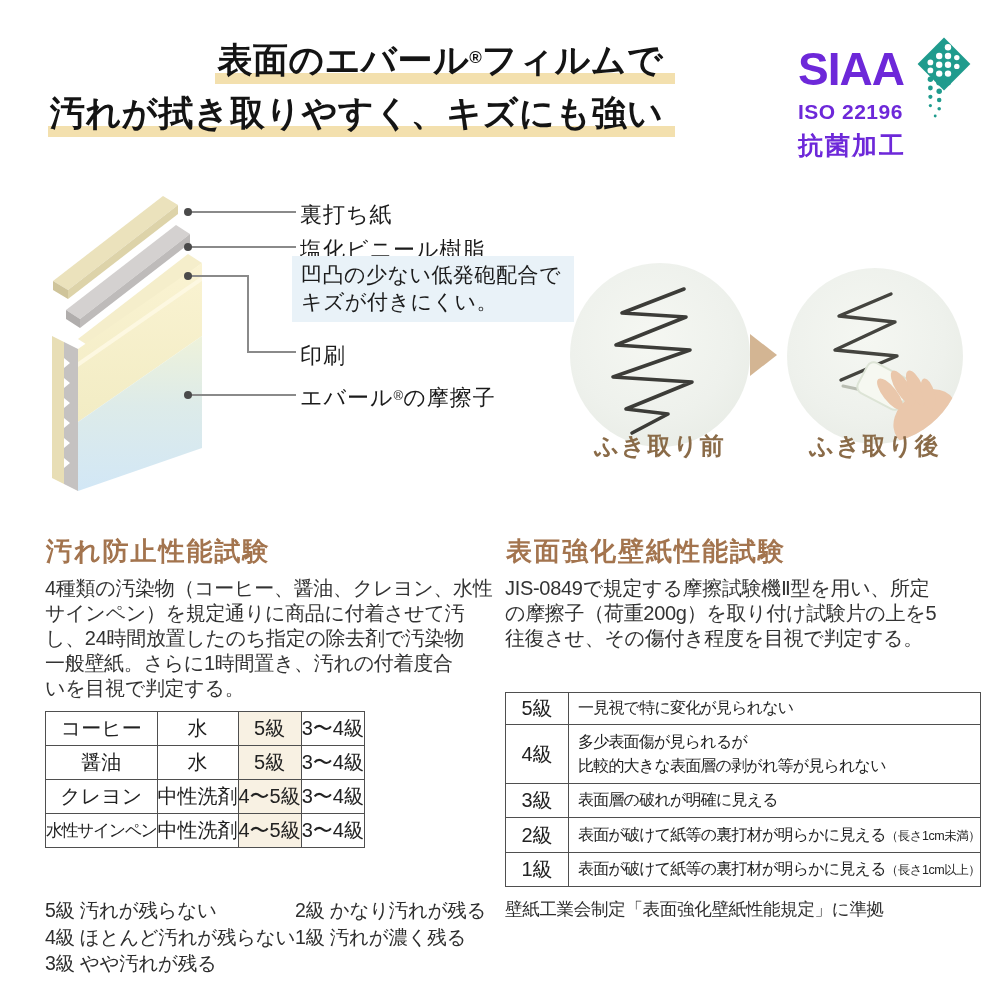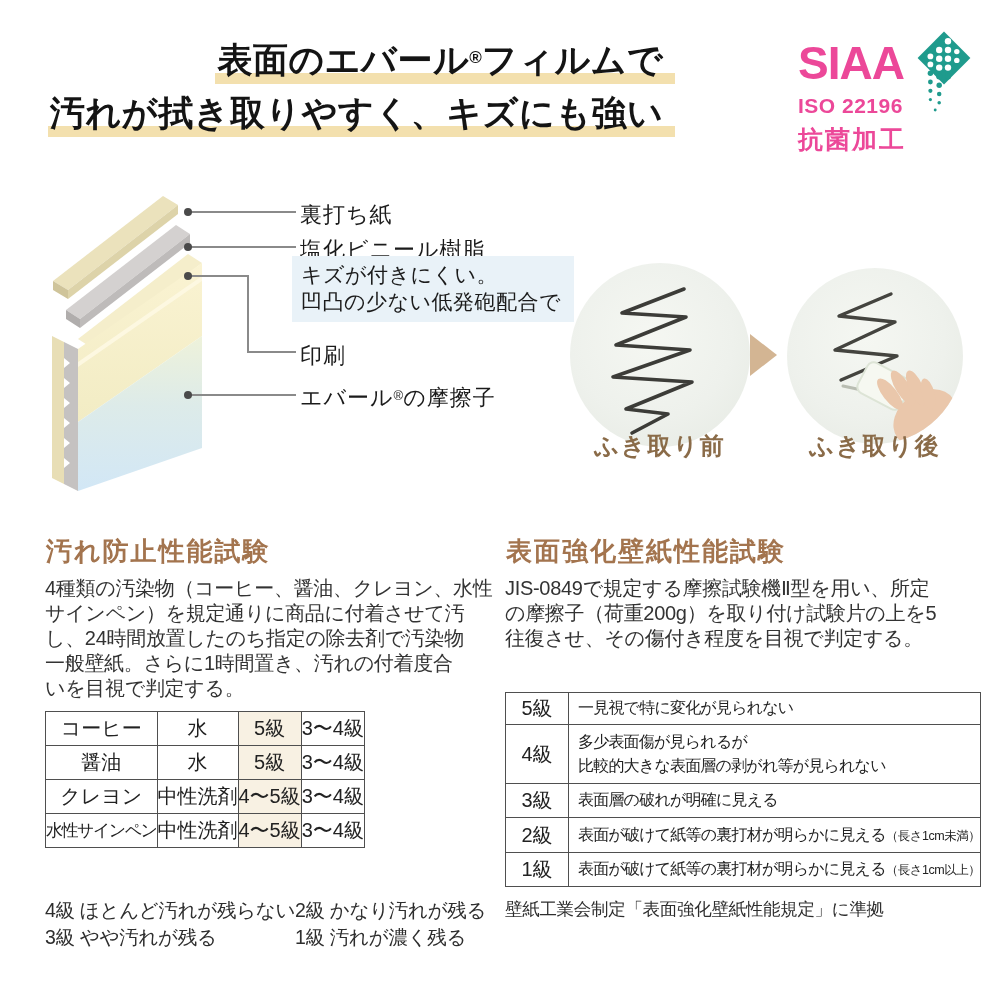"SIAA" #siaa { color: #ec4899 -> #6d28d9; top: 40px -> 46px }
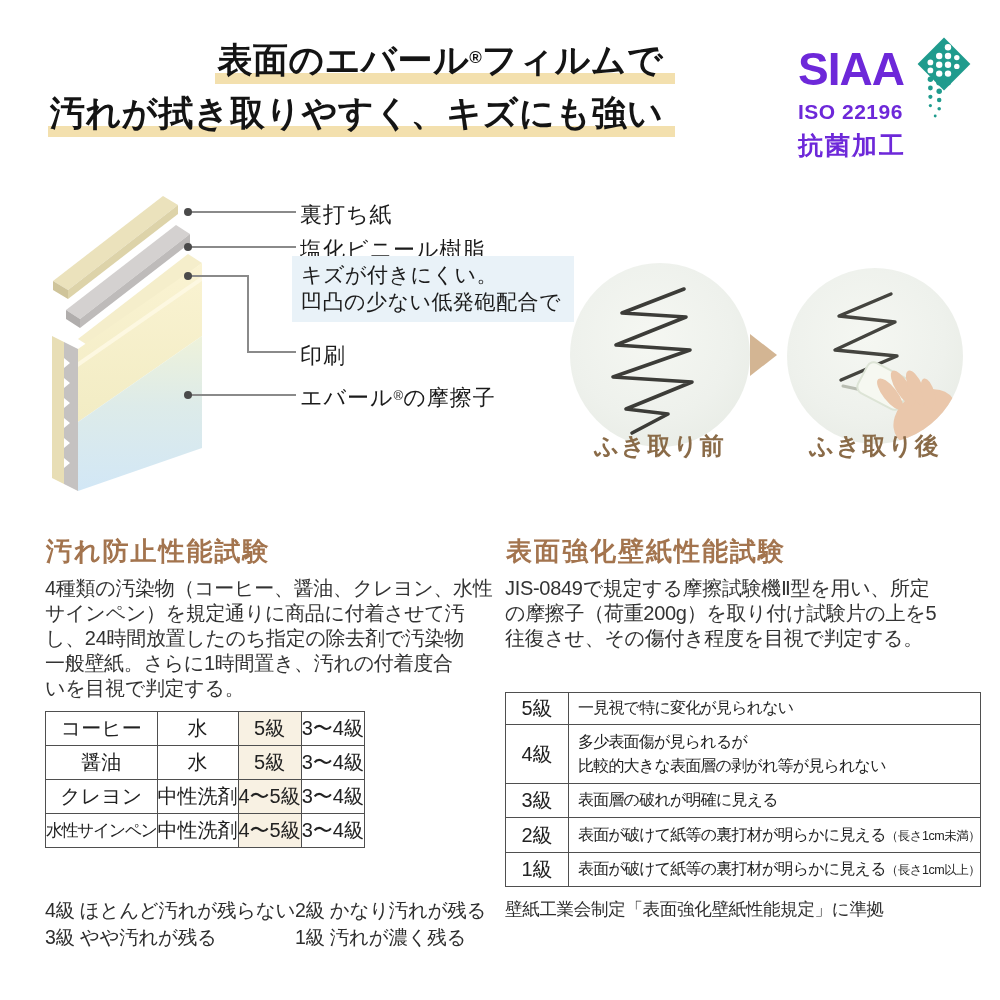"キズが付きにくい。" div { order: before "凹凸の少ない低発砲配合で" -> after "凹凸の少ない低発砲配合で" }
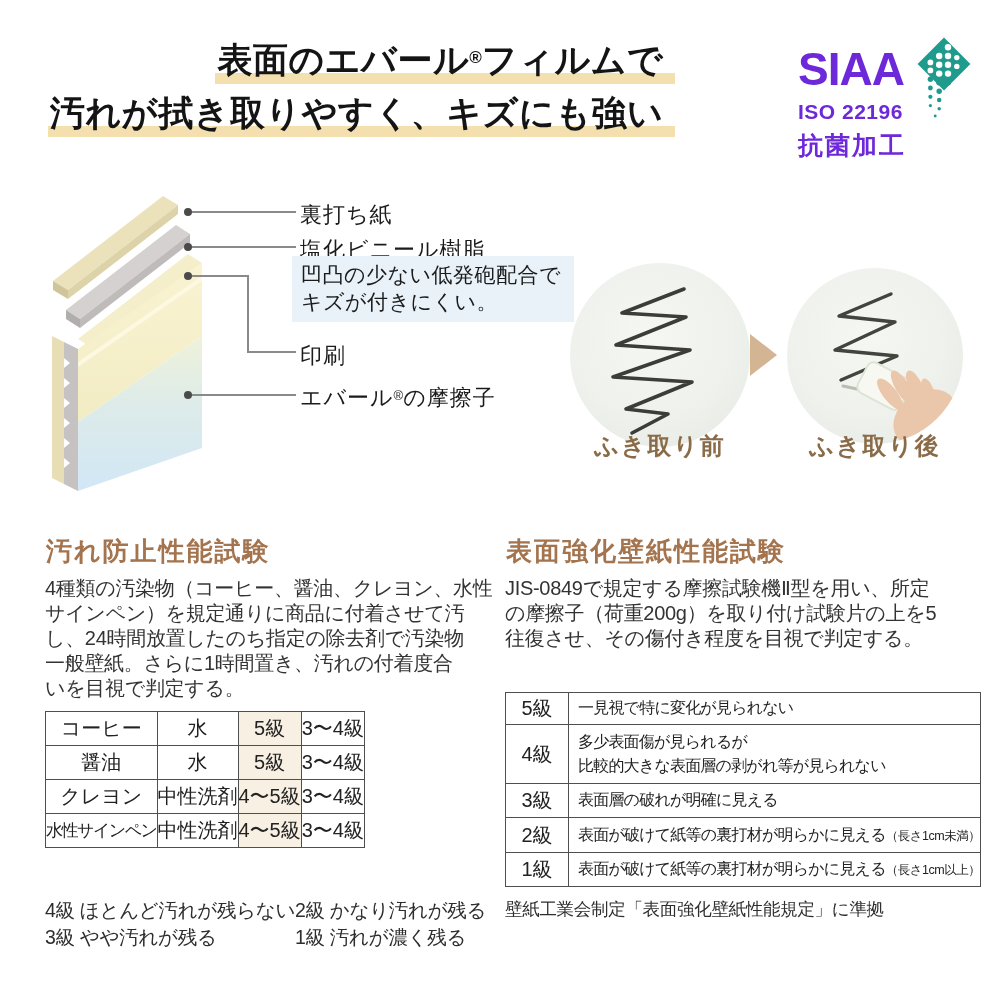"5級 汚れが残らない" div { html: none -> <div>5級 汚れが残らない</div> }
